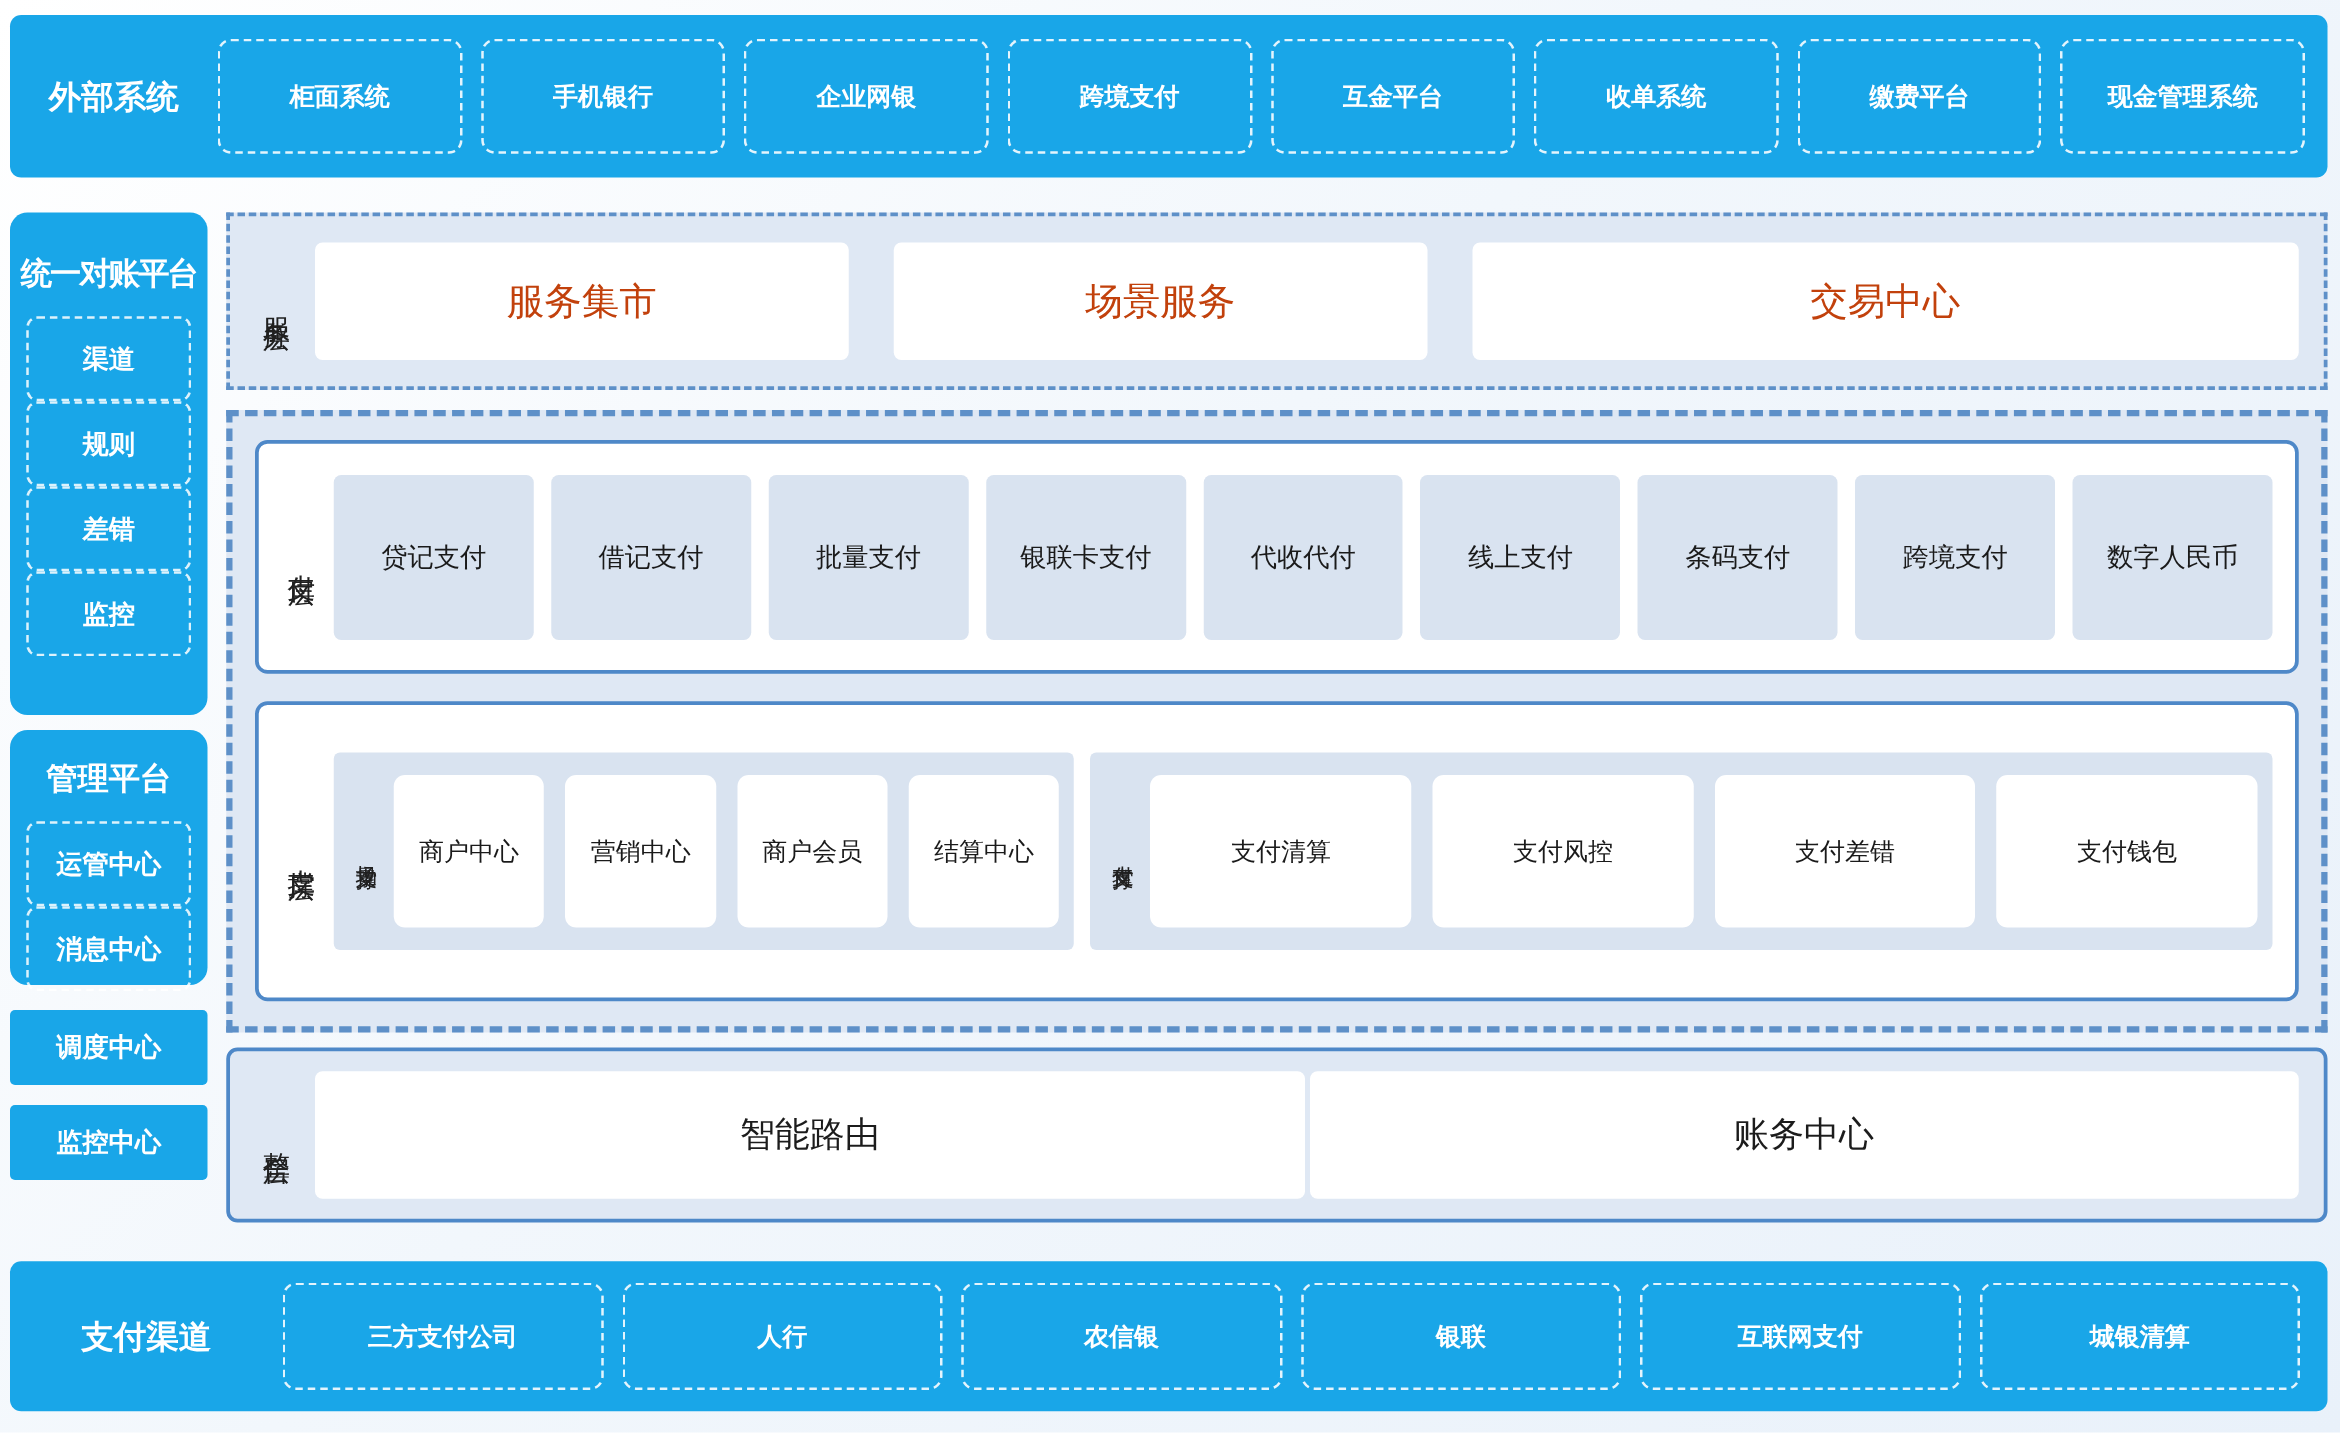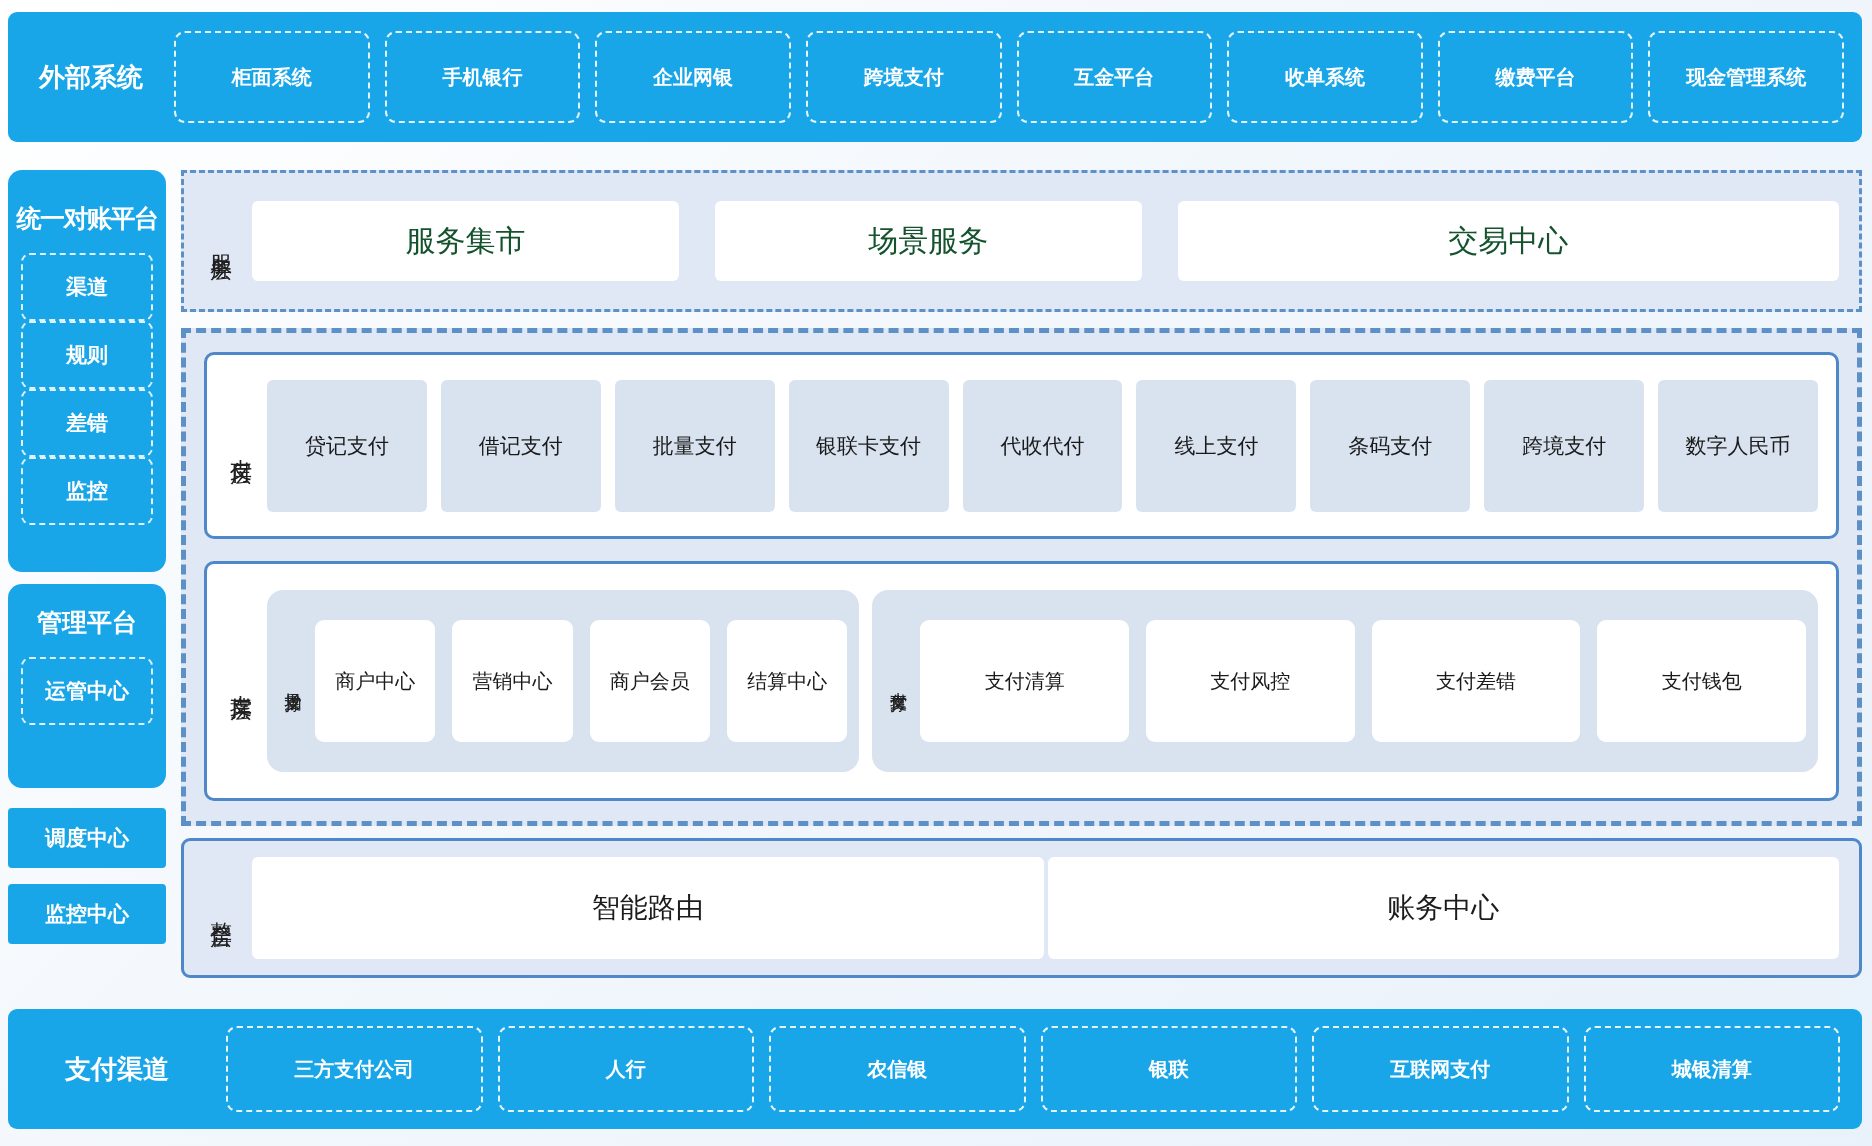"服务集市" .white-big { color: #14532d -> #c2410c; height: 80px -> 94px }
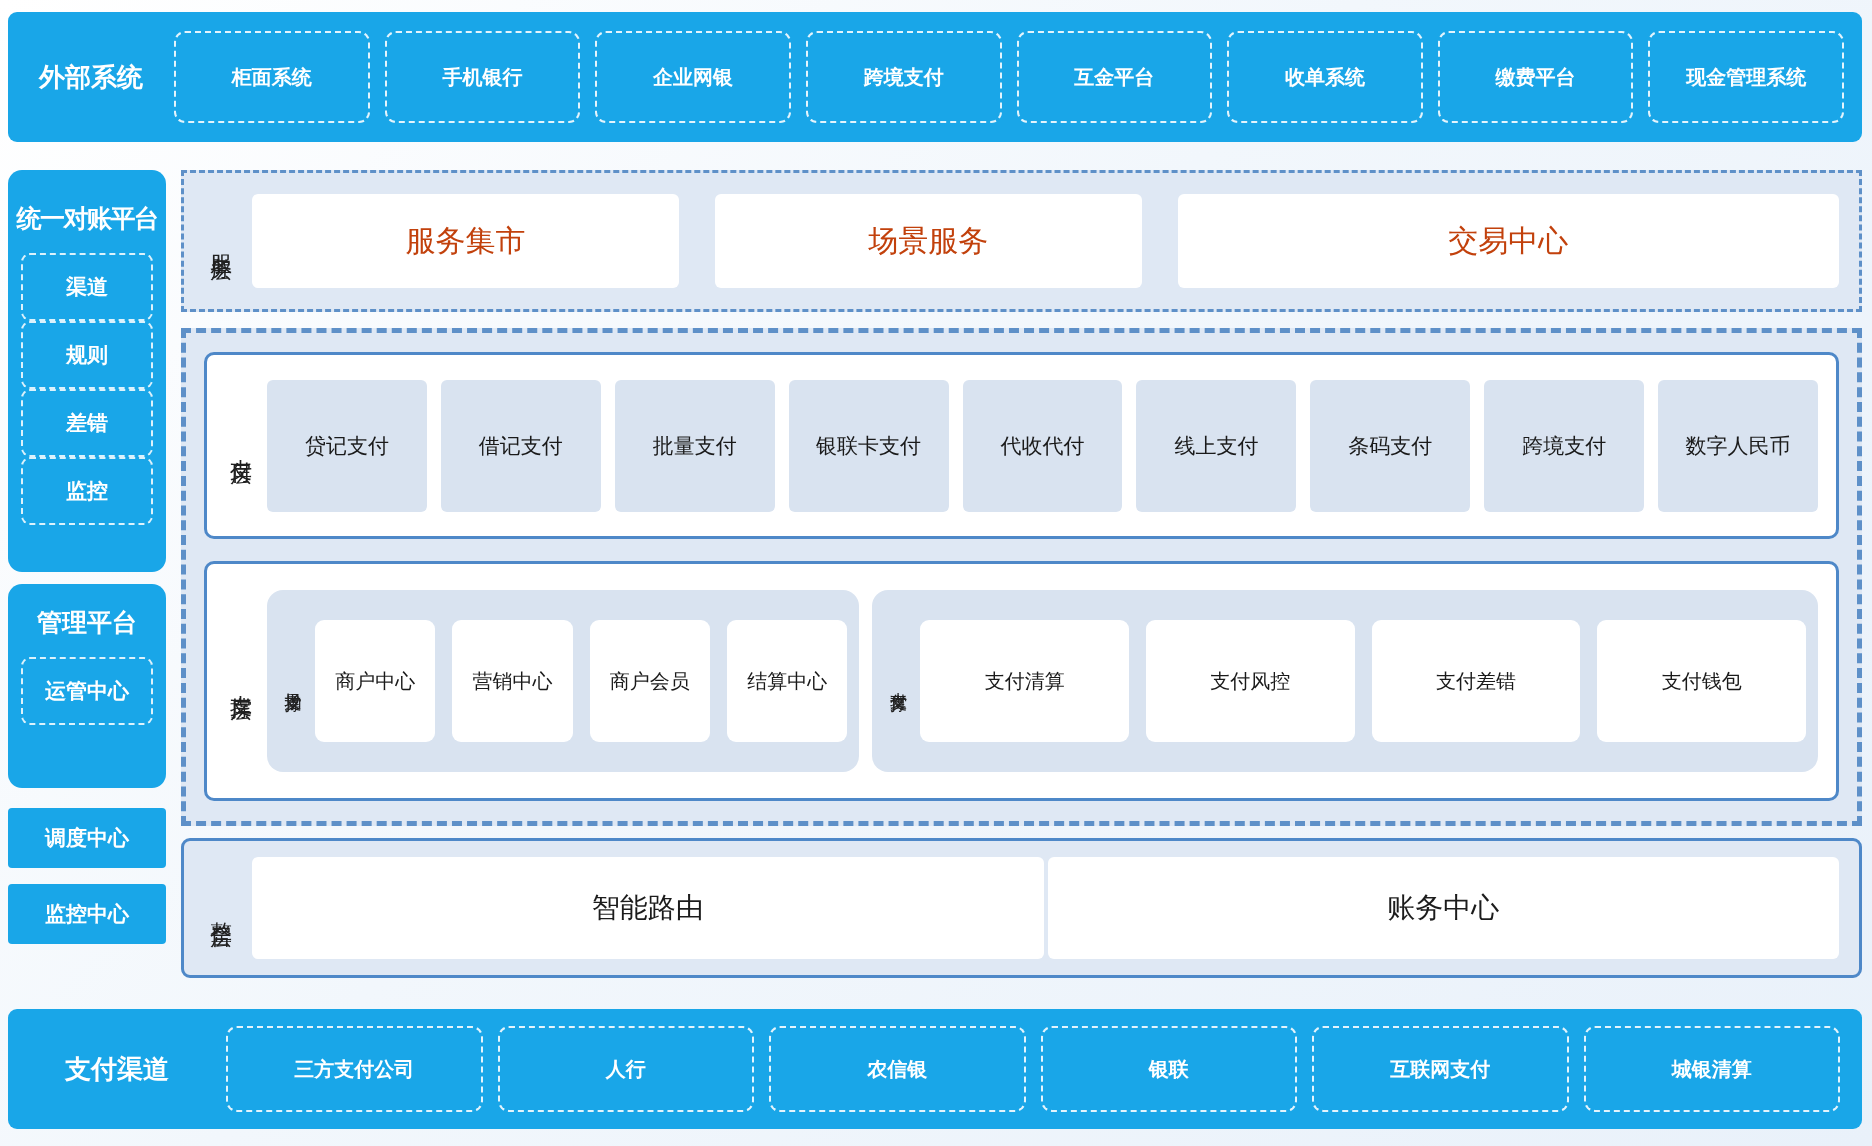"商户中心" .group { border-radius: 16px -> 5px; height: 182px -> 158px }
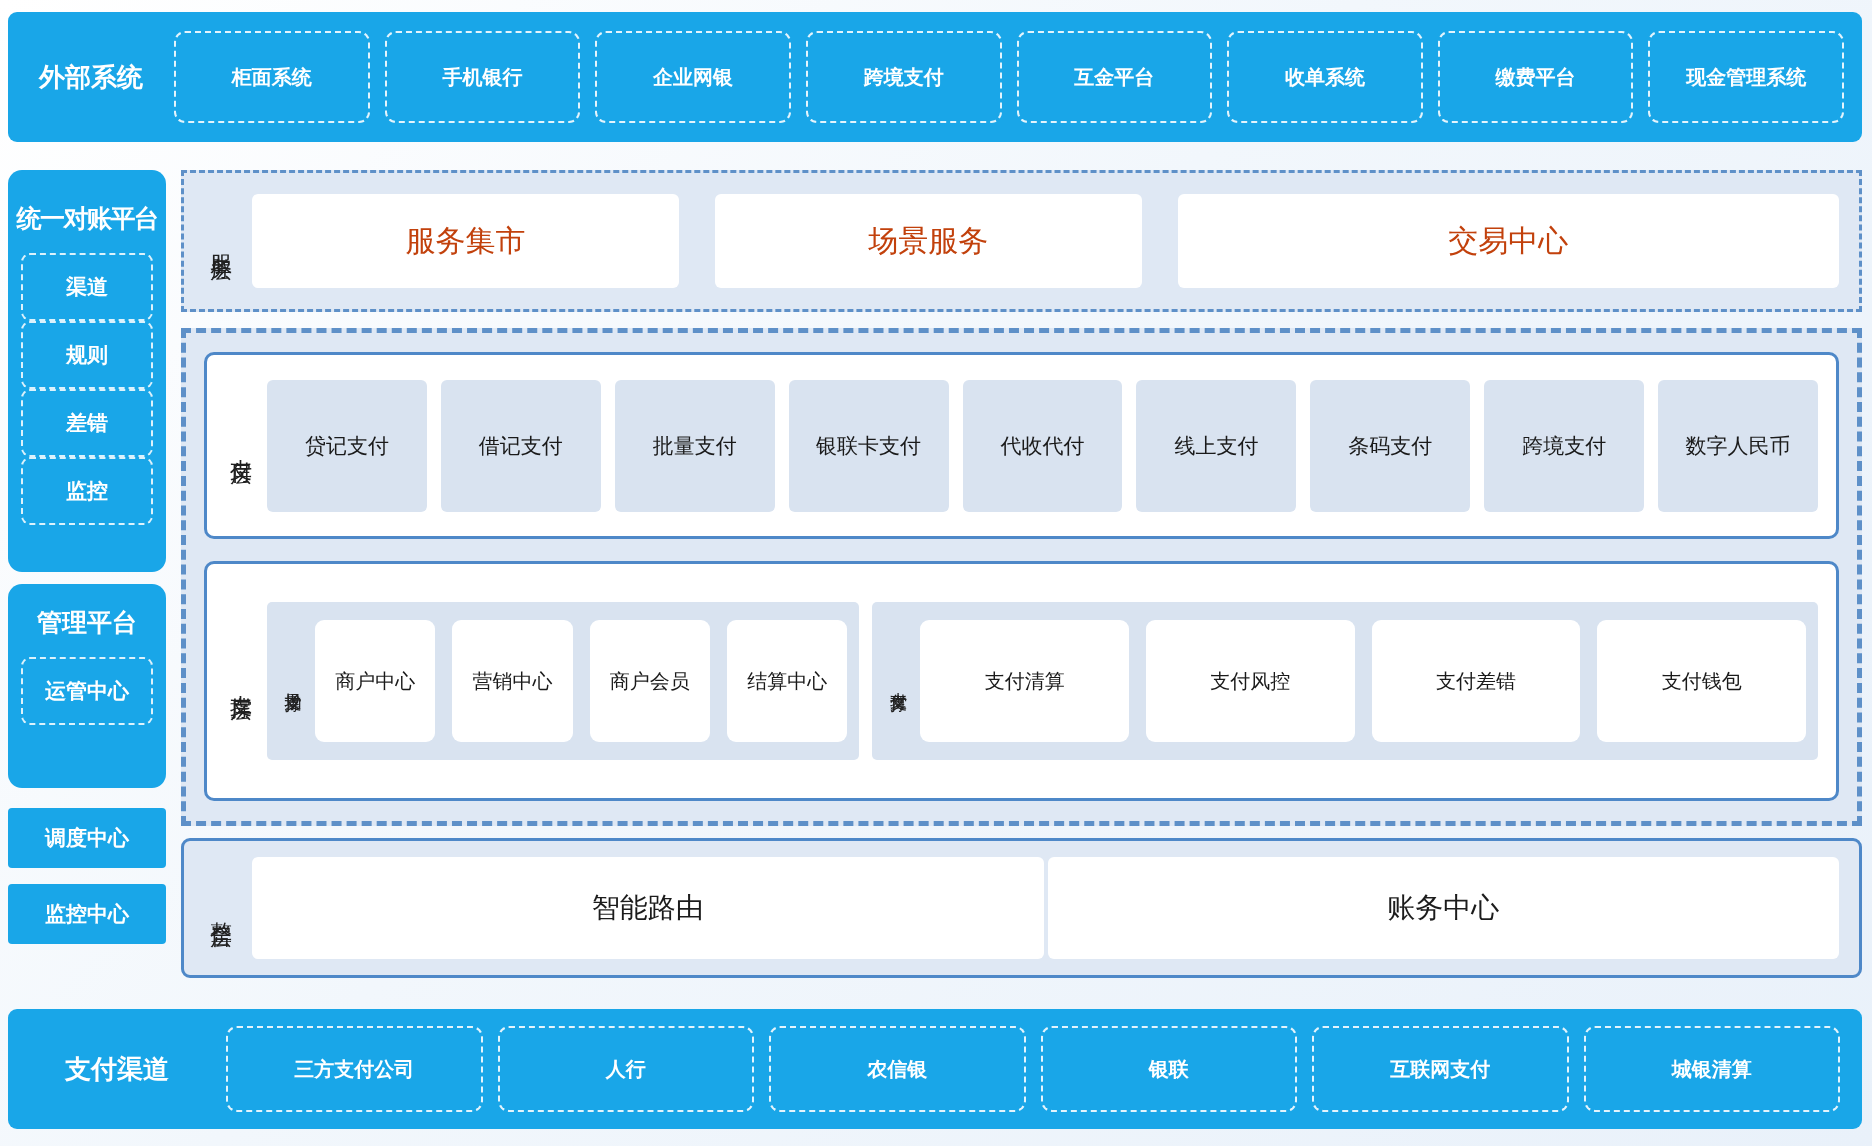"消息中心" div.side-item { html: none -> <div>消息中心</div> }
